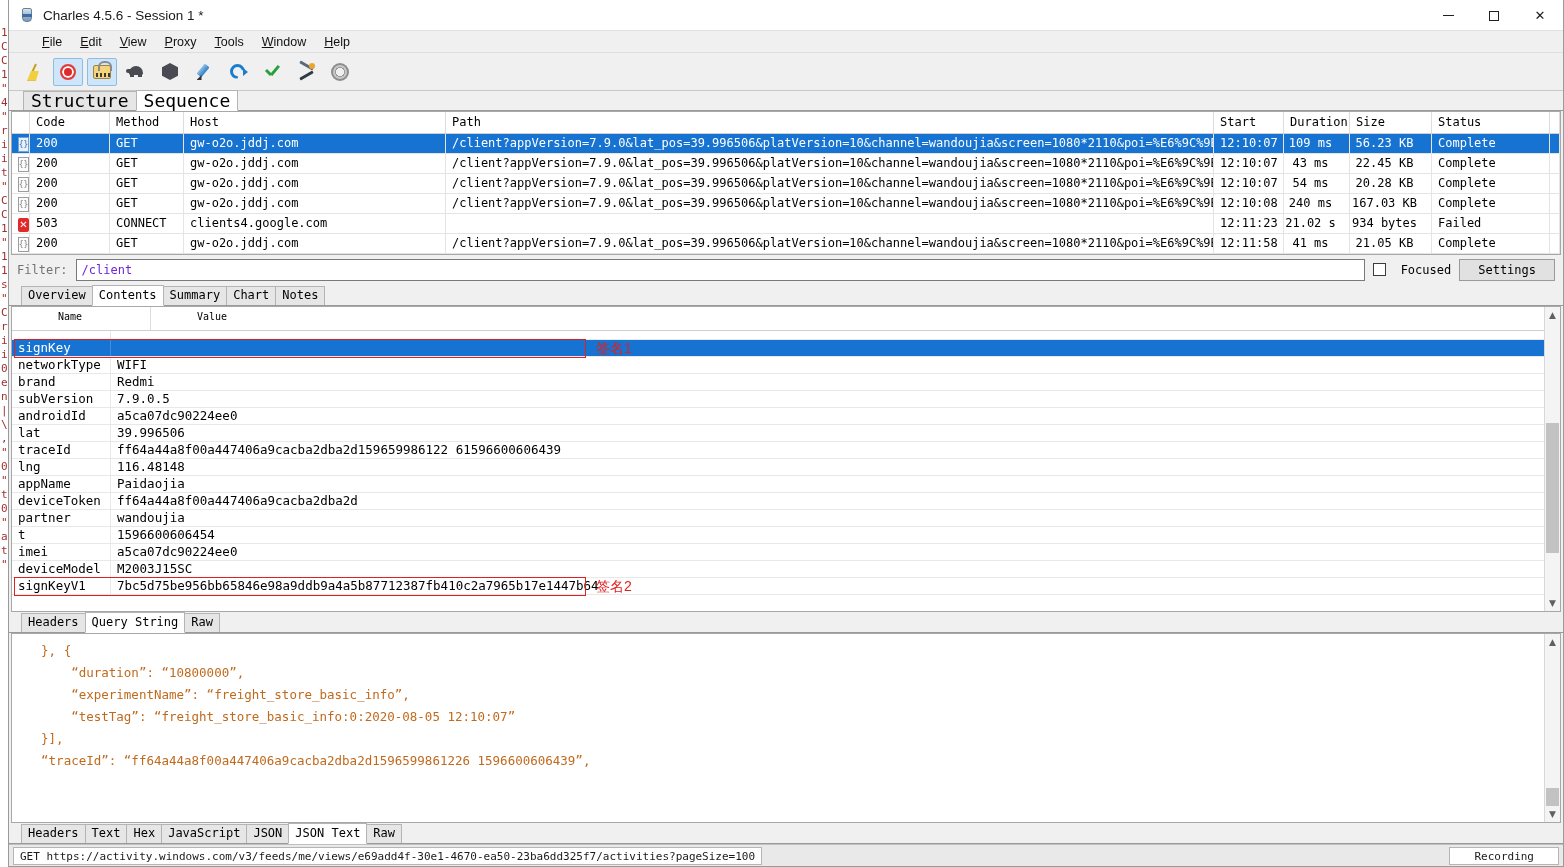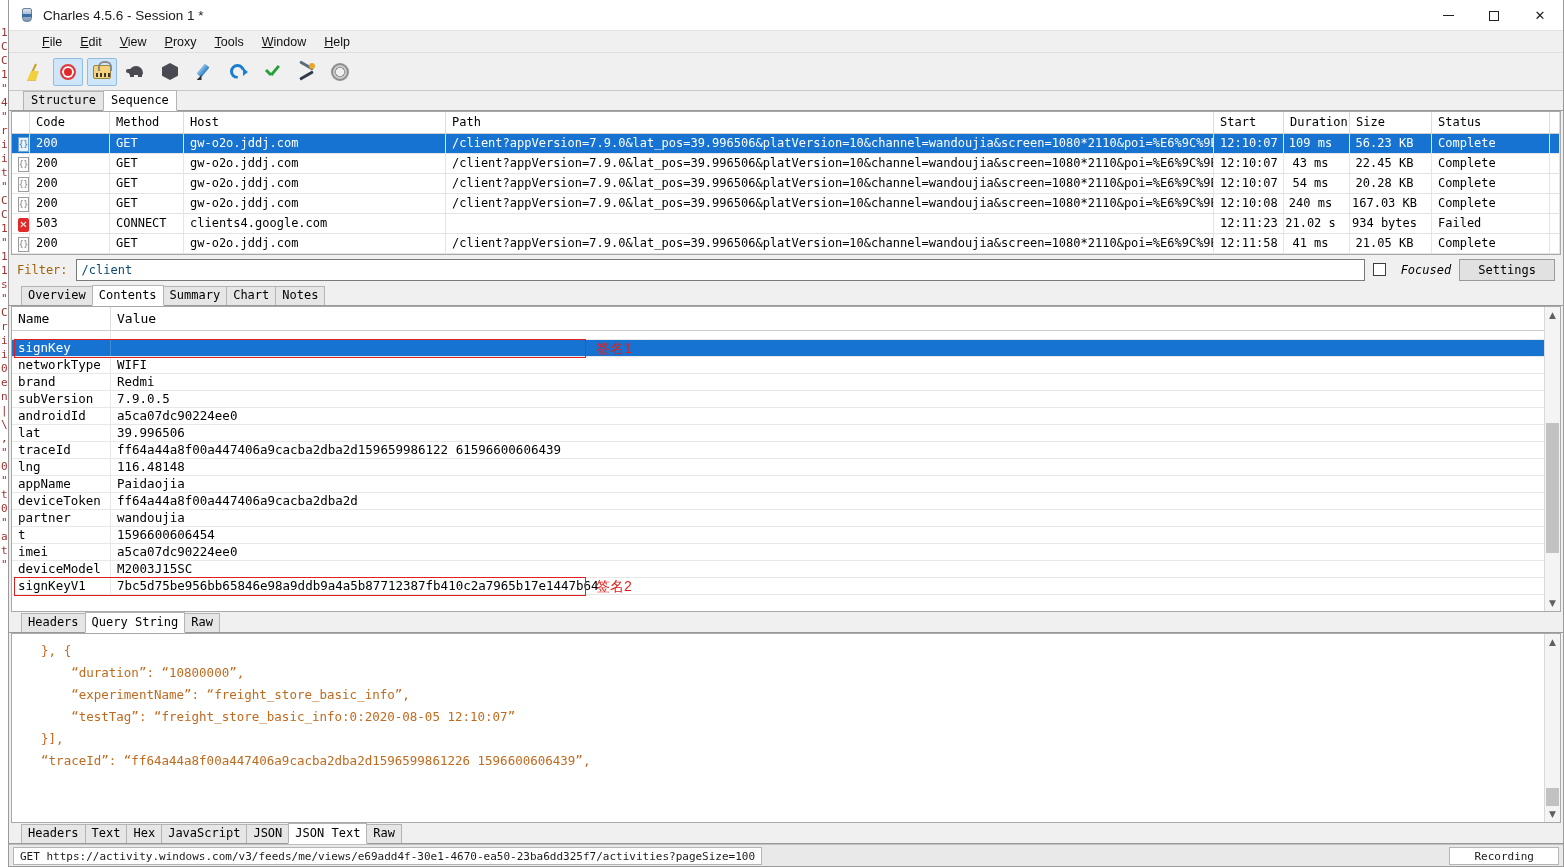"Structure" .mtab { font-size: 12px -> 18px }
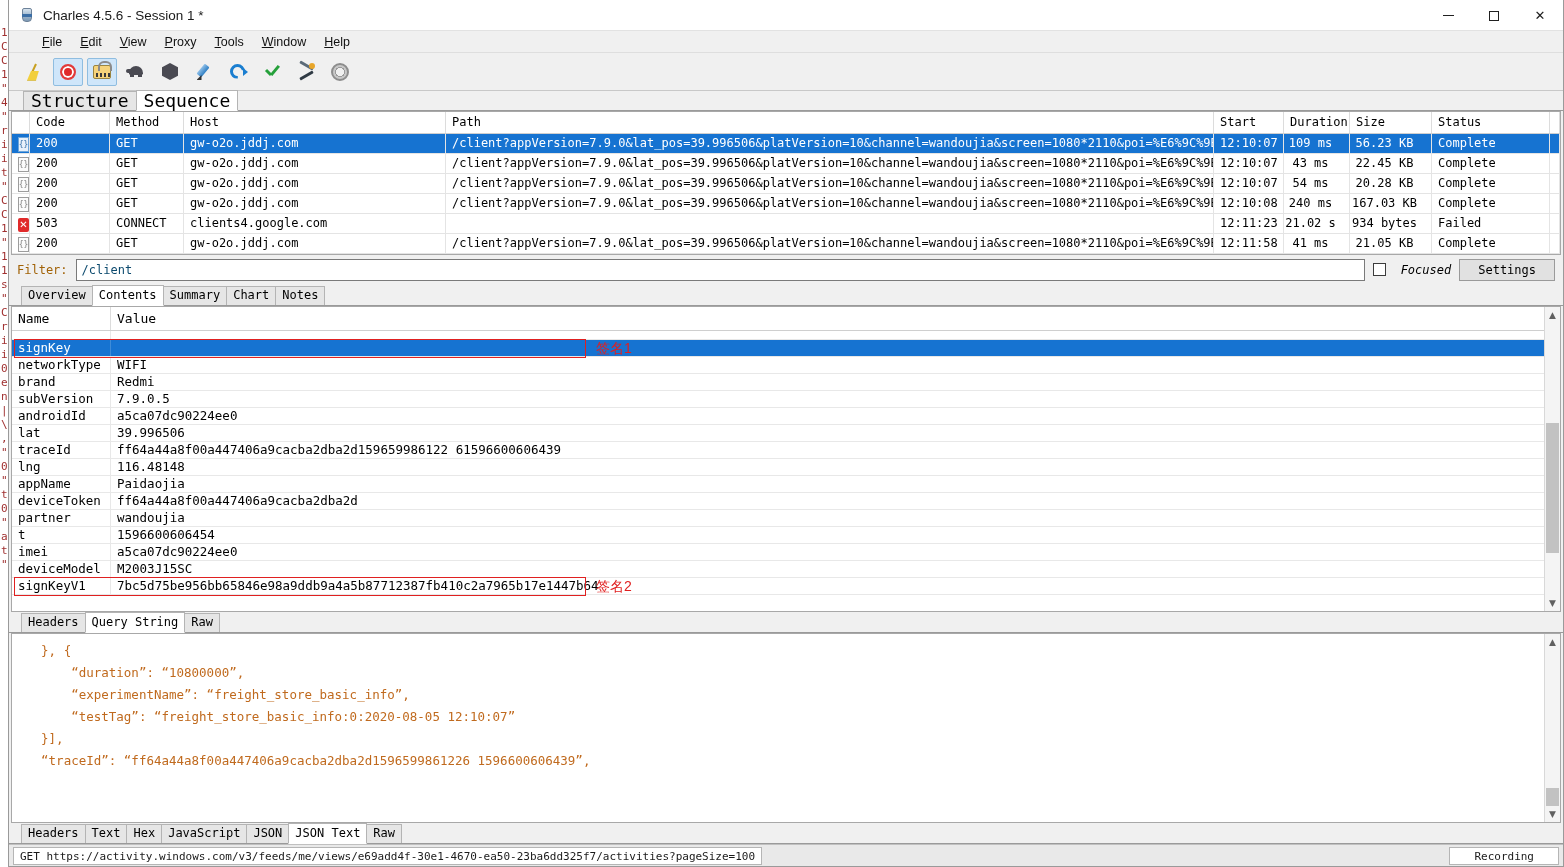"Filter:" #filter-bar .flabel { color: #a16207 -> #737373 }
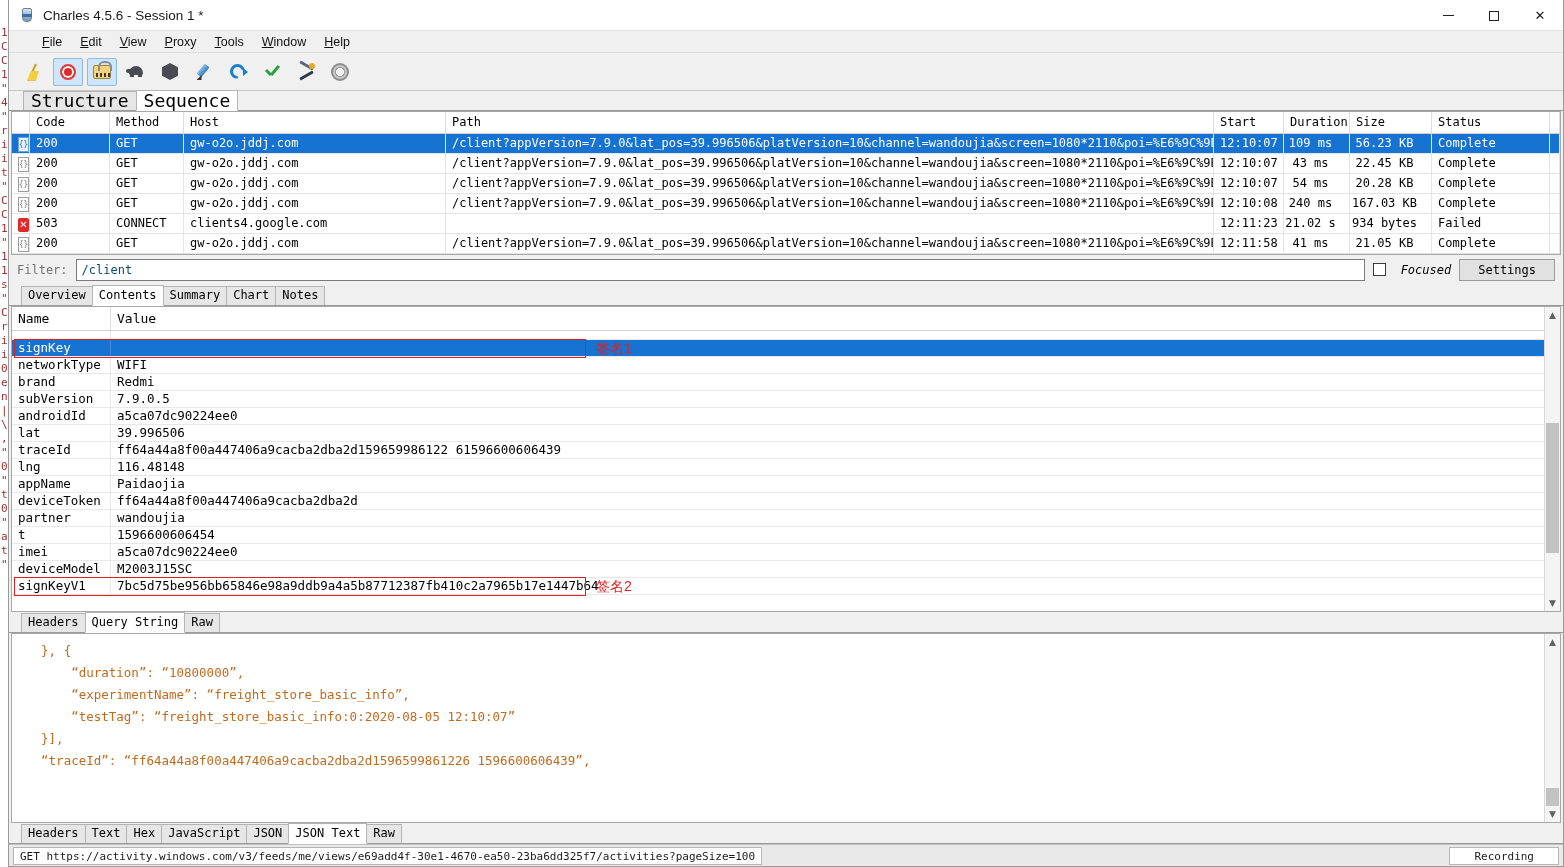"/client" #filter-input { color: #0c4a6e -> #6d28d9 }
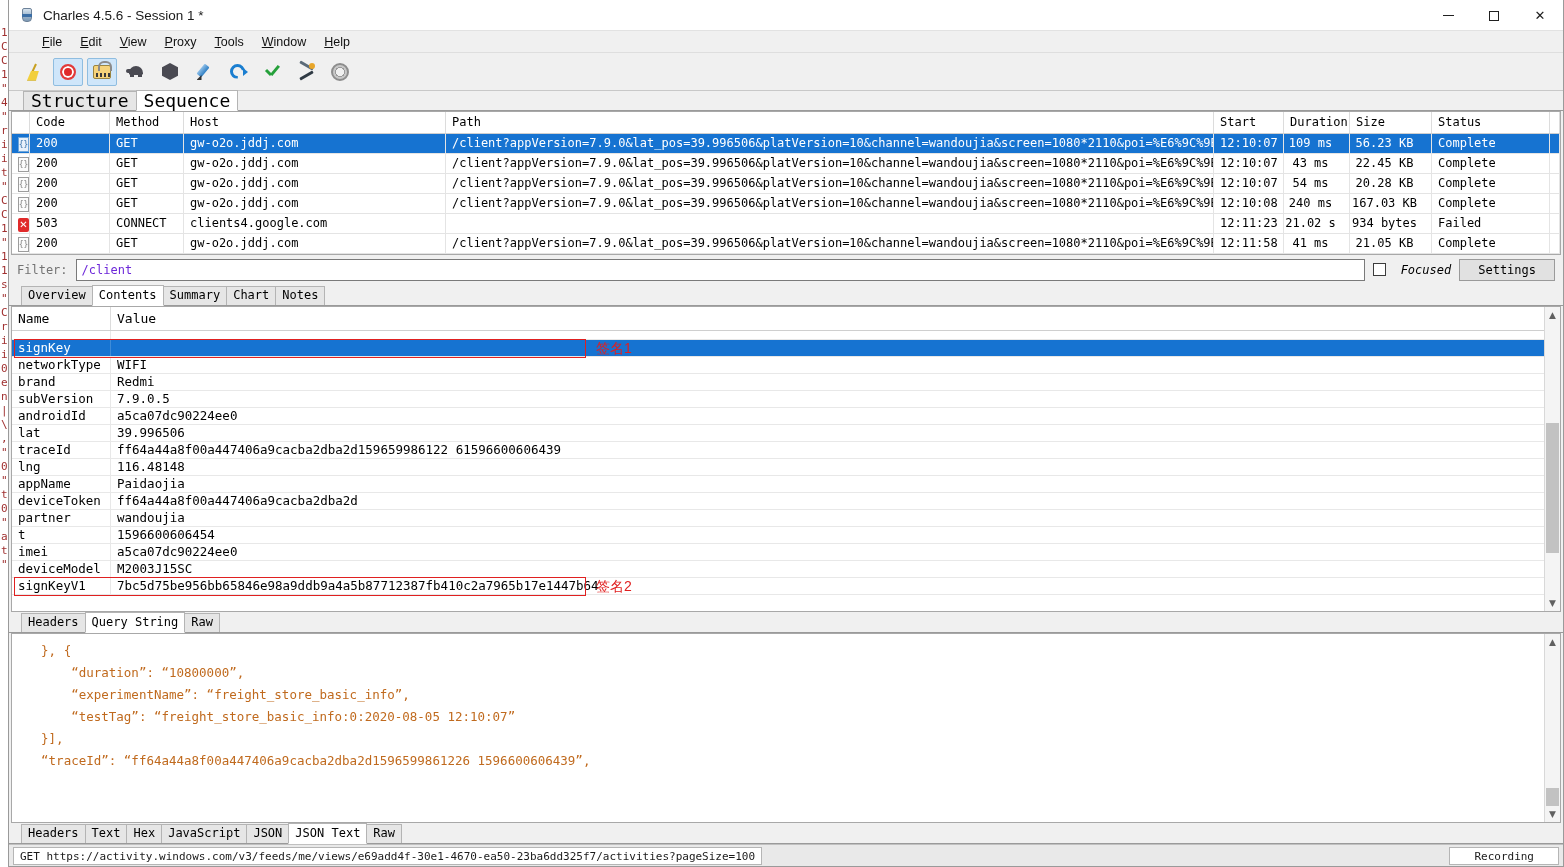"Focused" .chk-wrap { font-style: italic -> none }
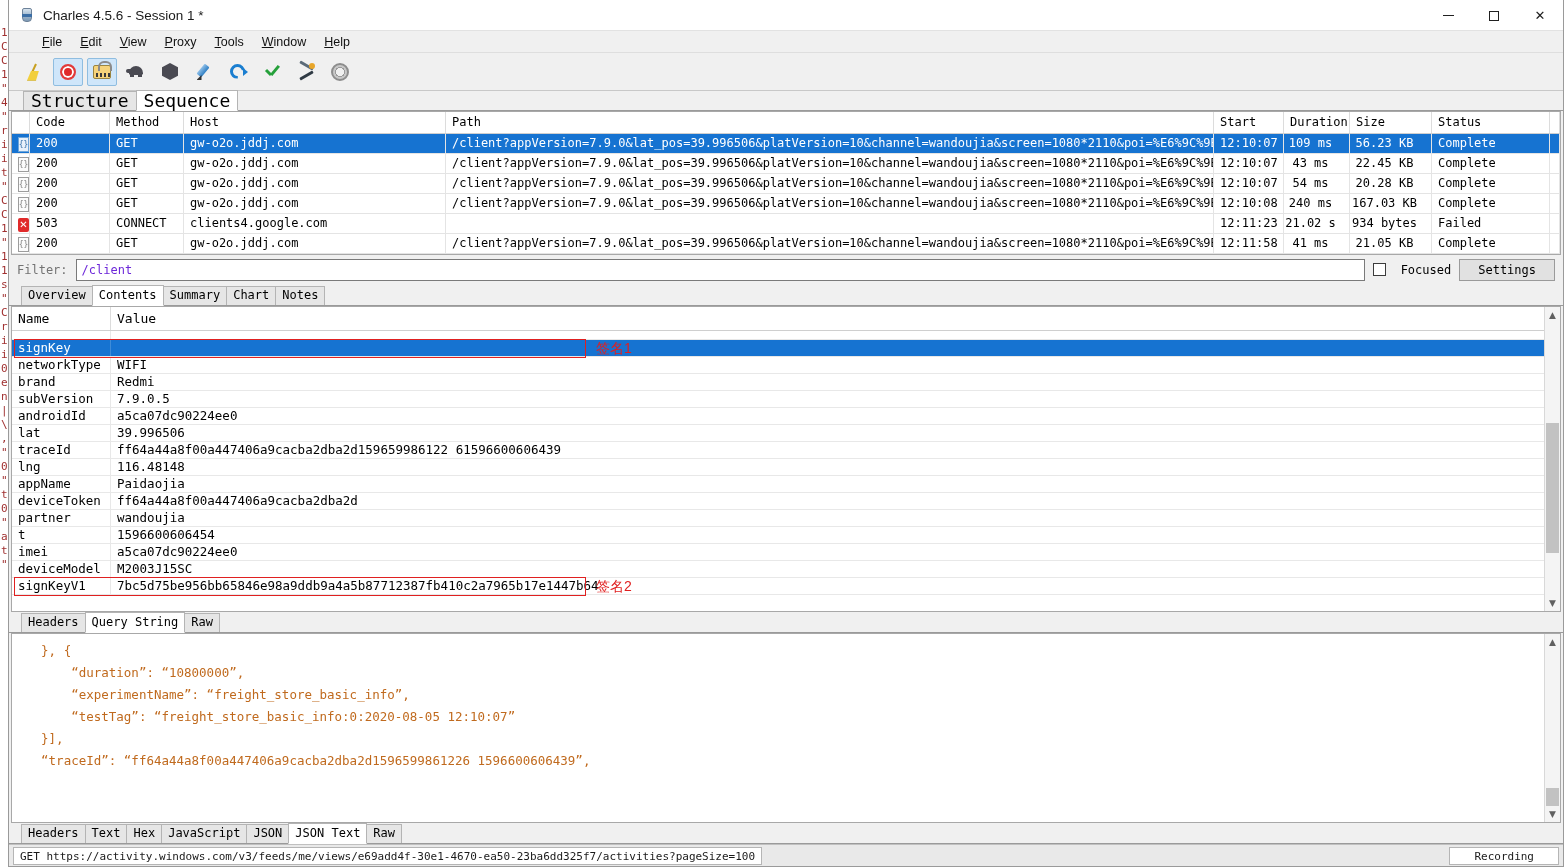"Name" .nv-header .hcell { font-size: 13px -> 10px; margin-left: none -> 40px }
